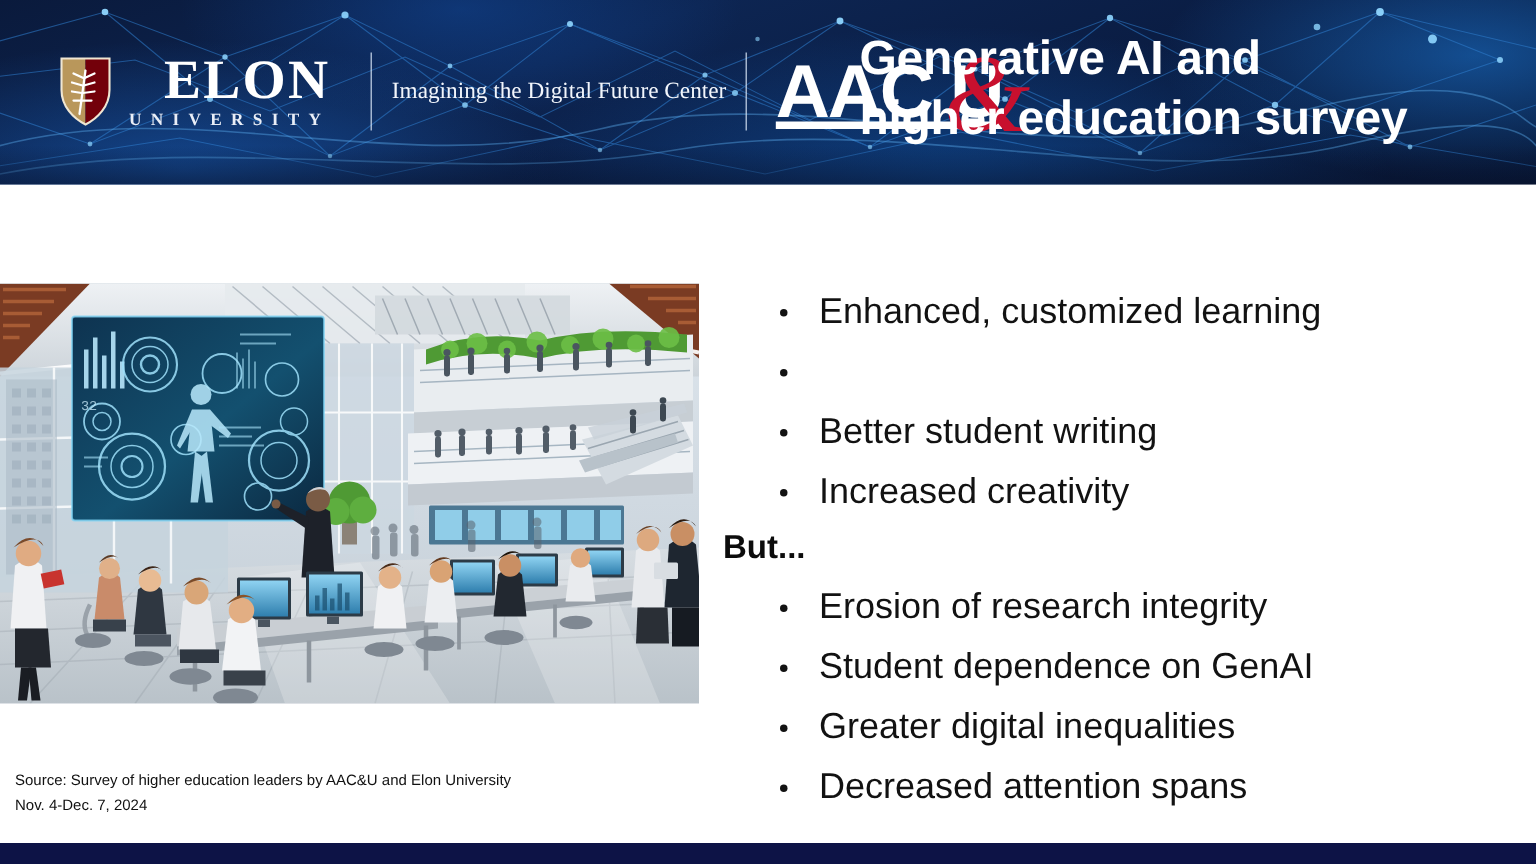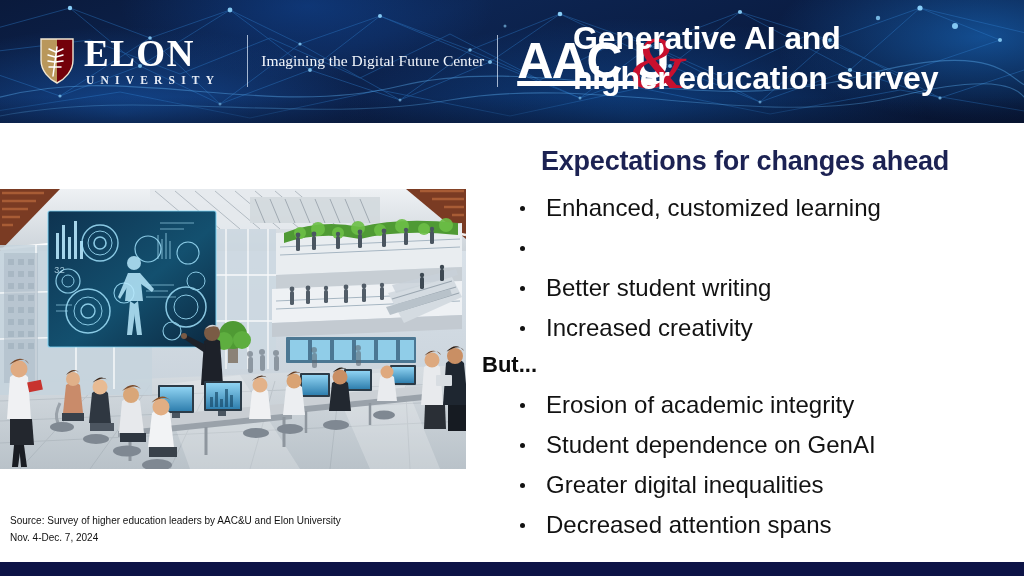"ELON" .elon-word-block { text-align: none -> right }
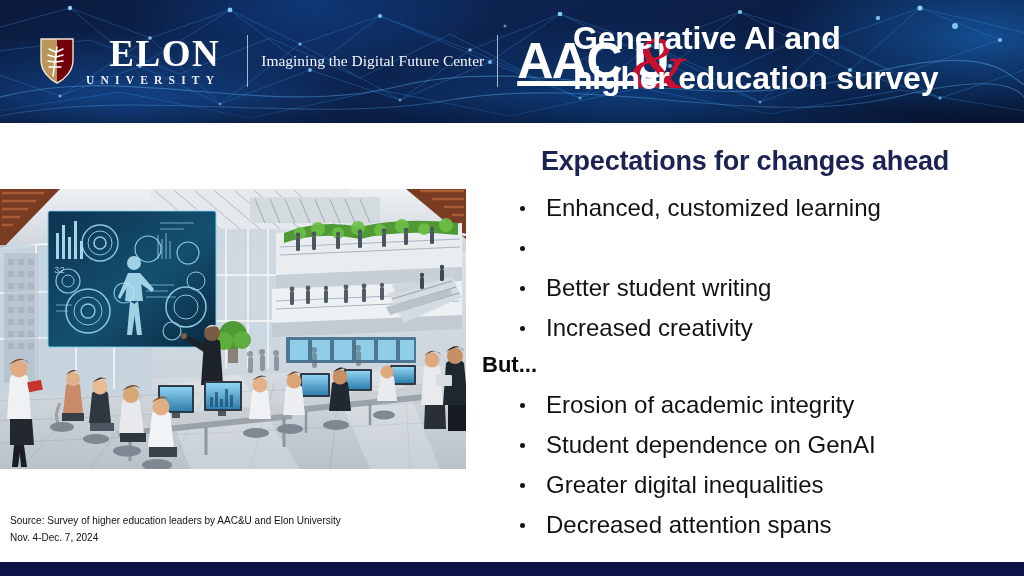"Expectations for changes ahead" div { html: <div>Expectations for changes ahead</div> -> none }
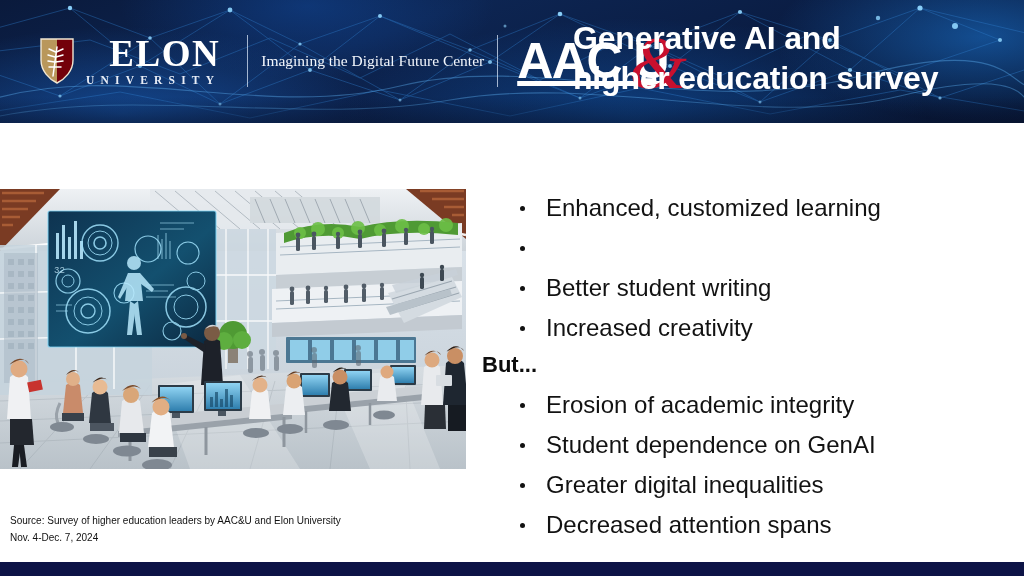"Erosion of academic integrity" span { text: academic -> research }
